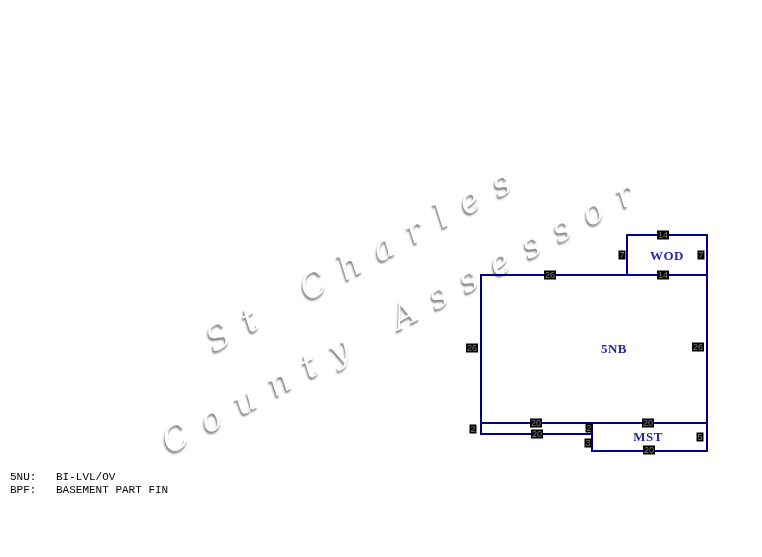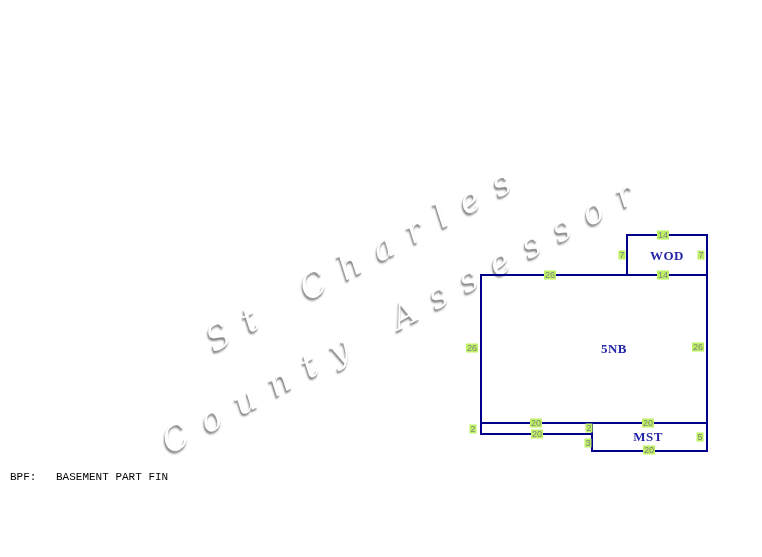"14" .dim-label { background: #bef264 -> #000000 }
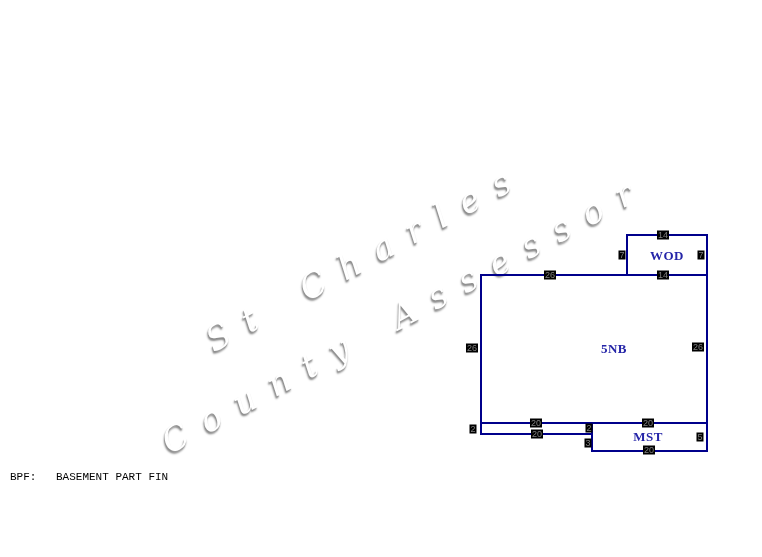"5NU: BI-LVL/OV" div.legend-row { html: none -> <div><span>5NU:</span><span>BI-LVL/OV</span></div> }
